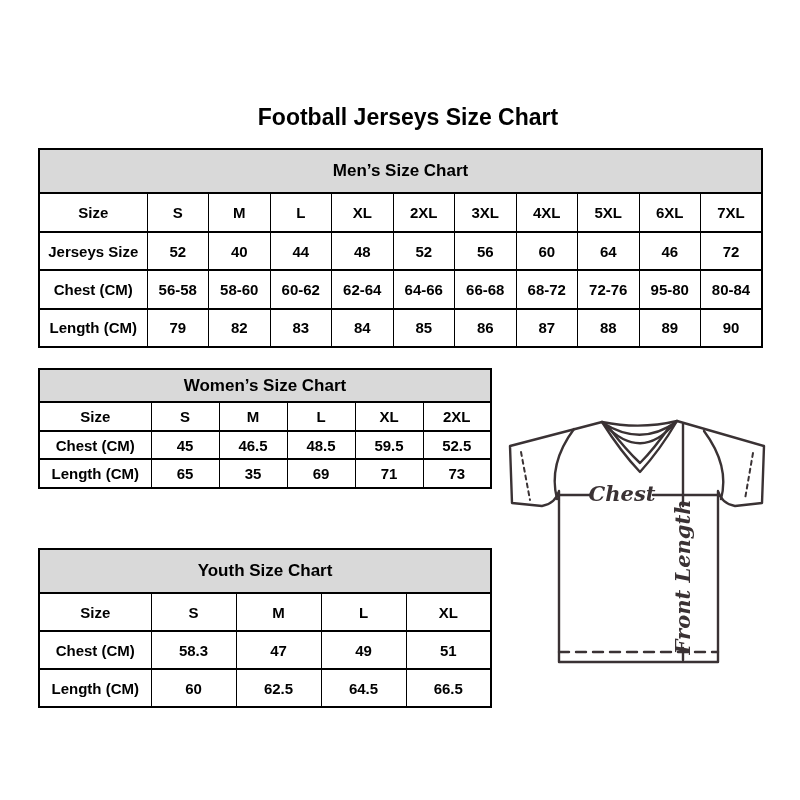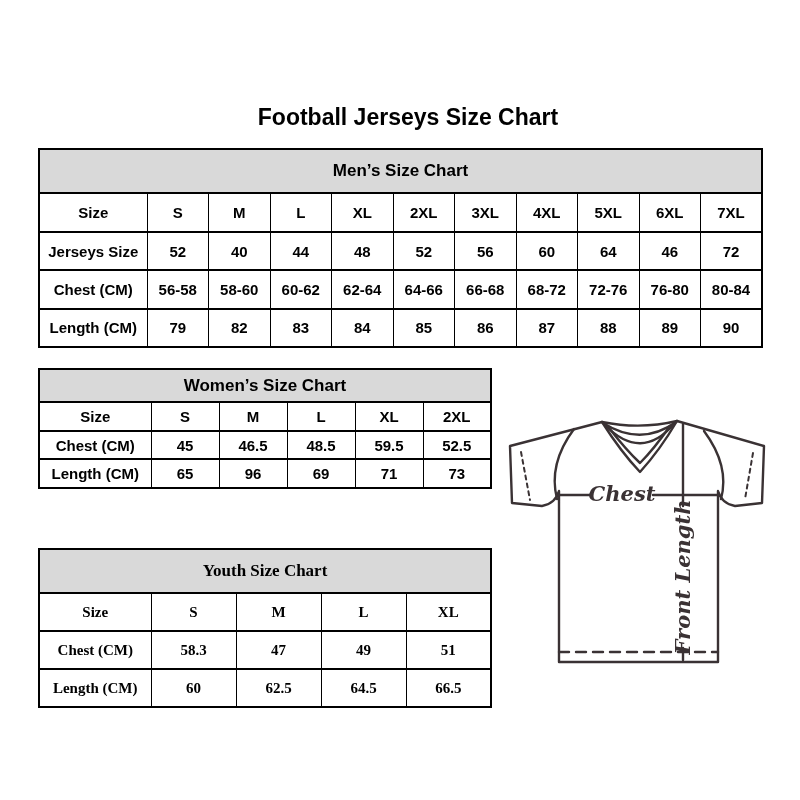"76-80" td { text: 76-80 -> 95-80 }
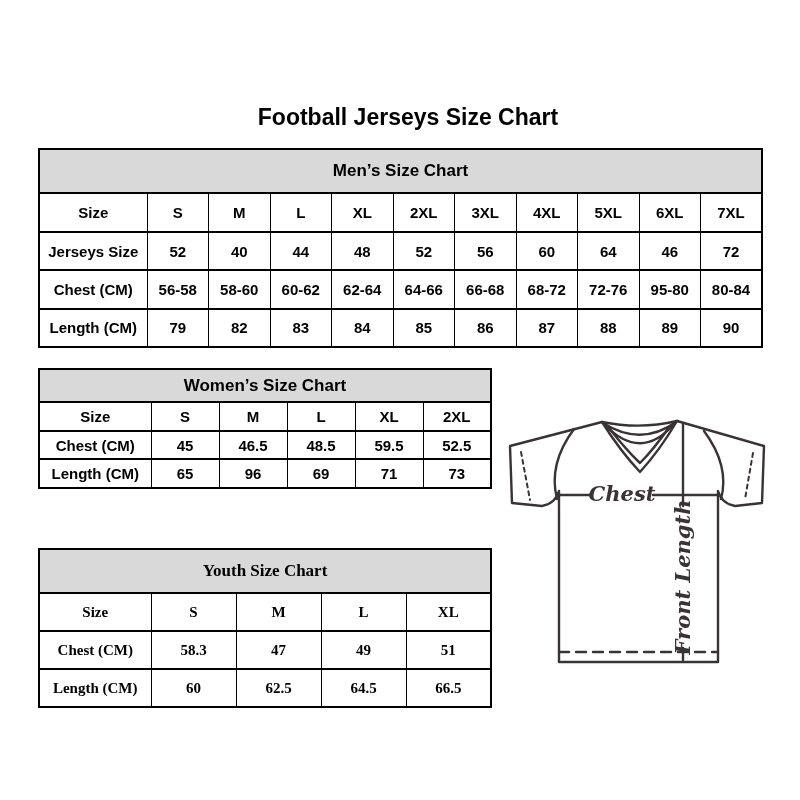"96" td { text: 96 -> 35 }
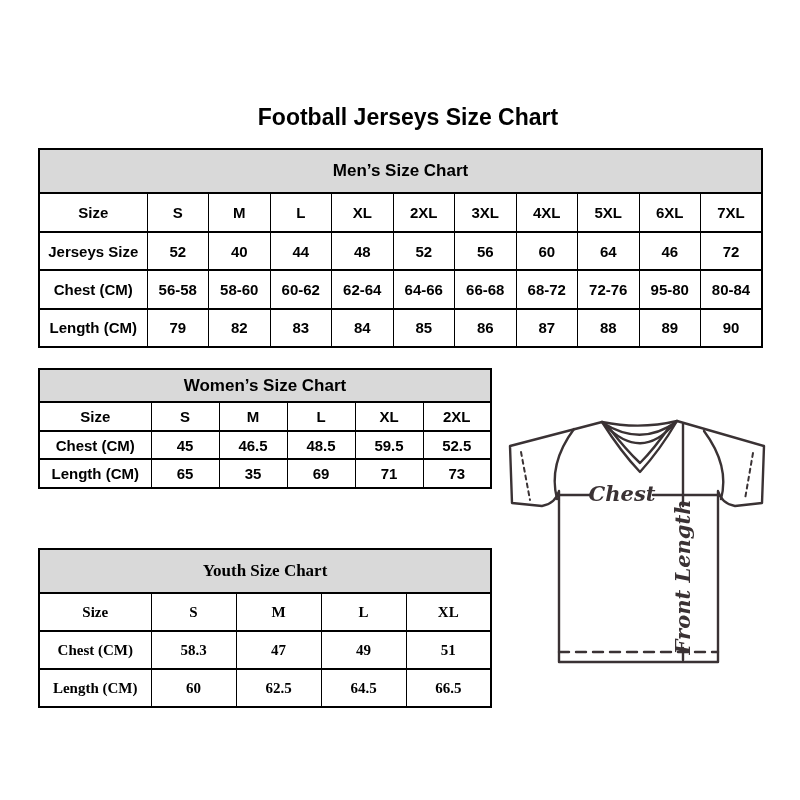"Youth Size Chart" #tbl-2 { font-family: Liberation Serif, serif -> none }
